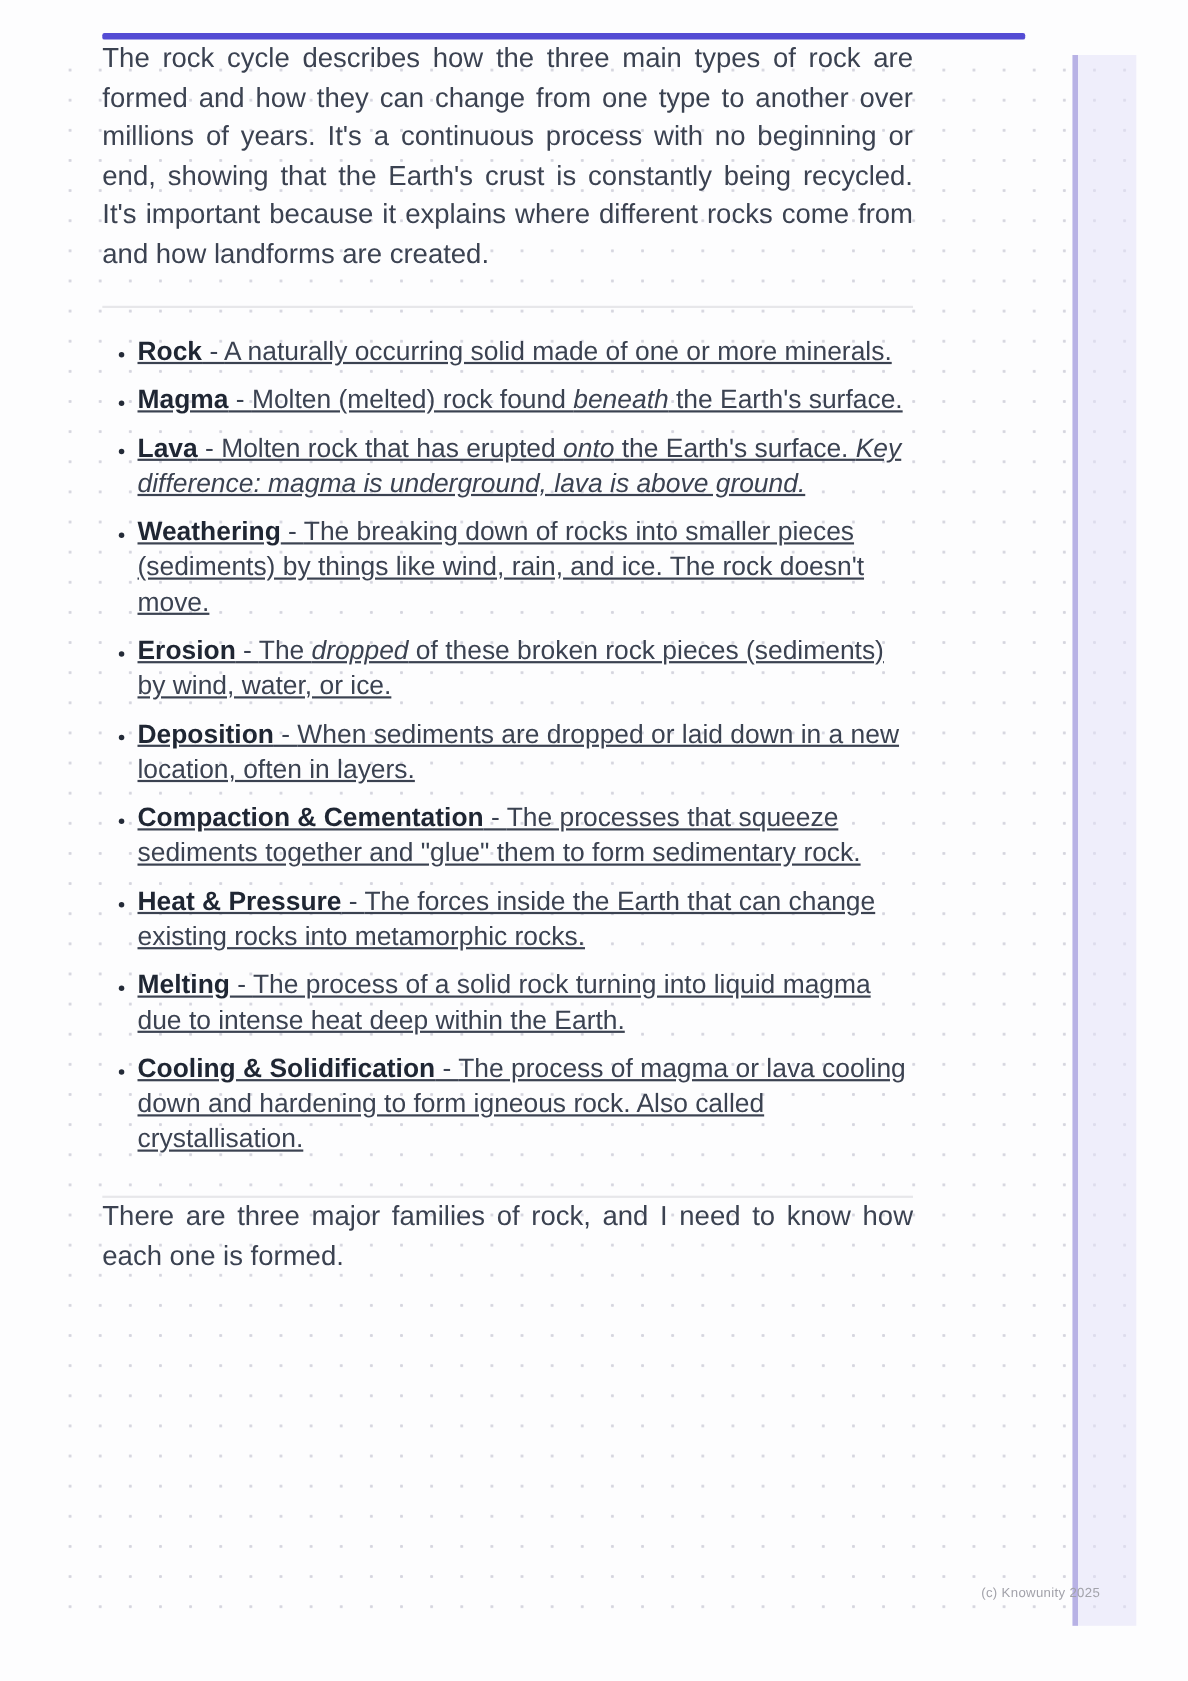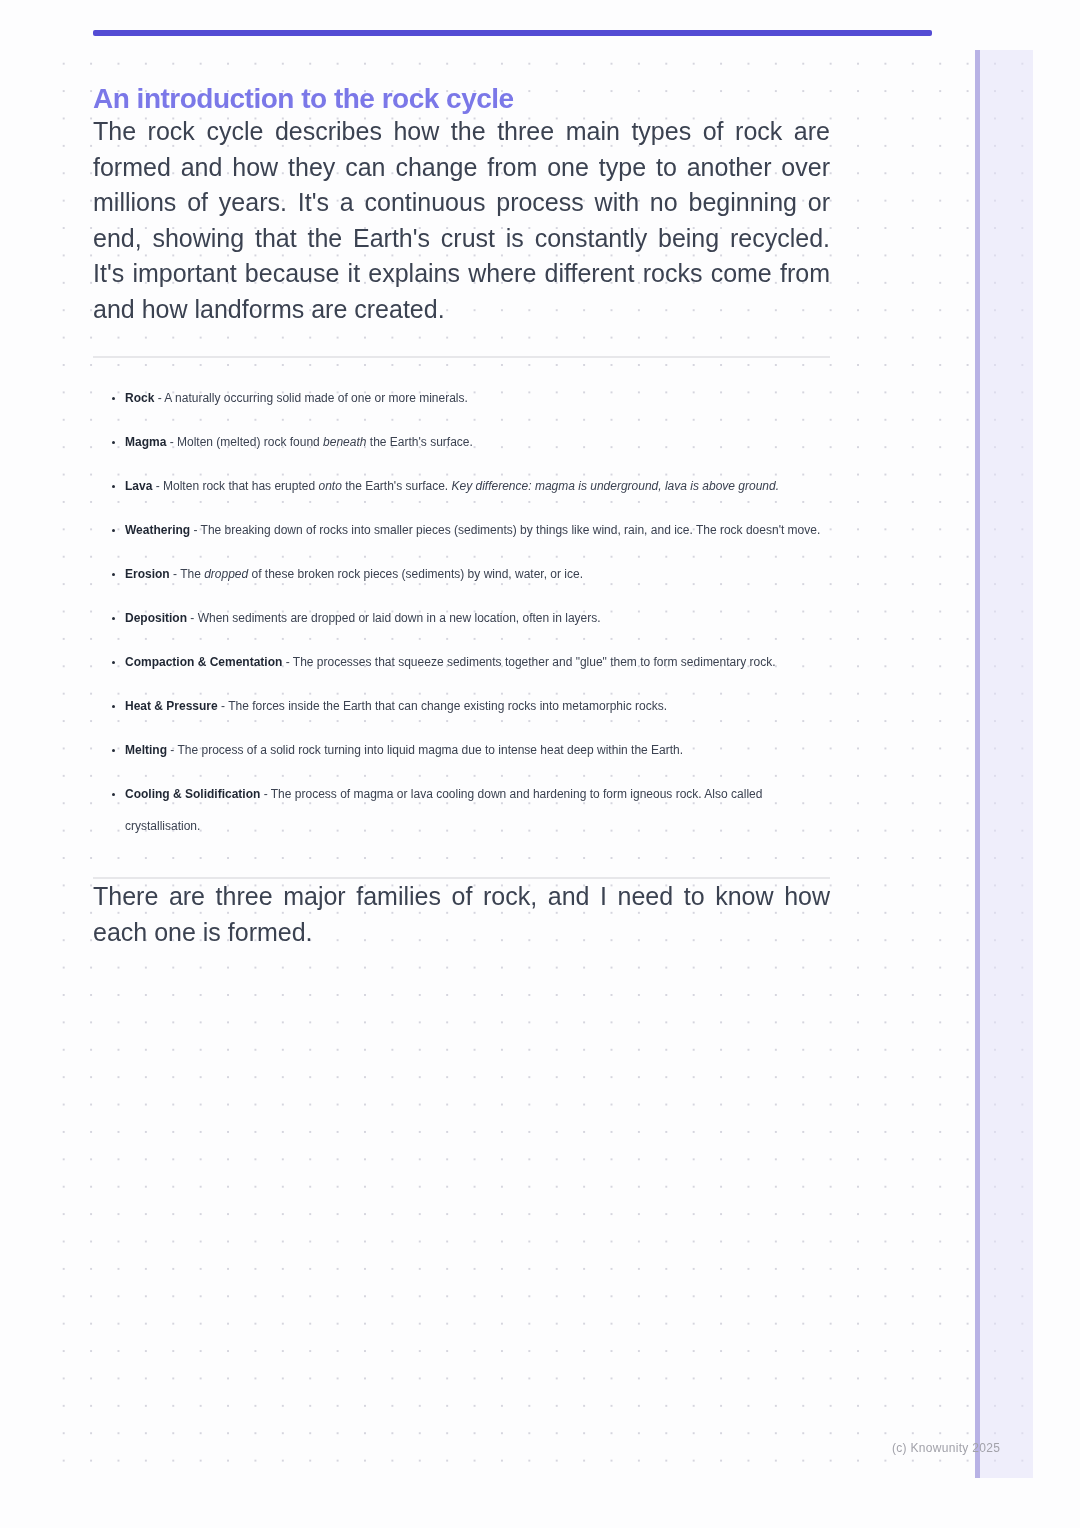"An introduction to the rock" h2.h2-intro { html: <h2>An introduction to the rock cycle</h2> -> none }
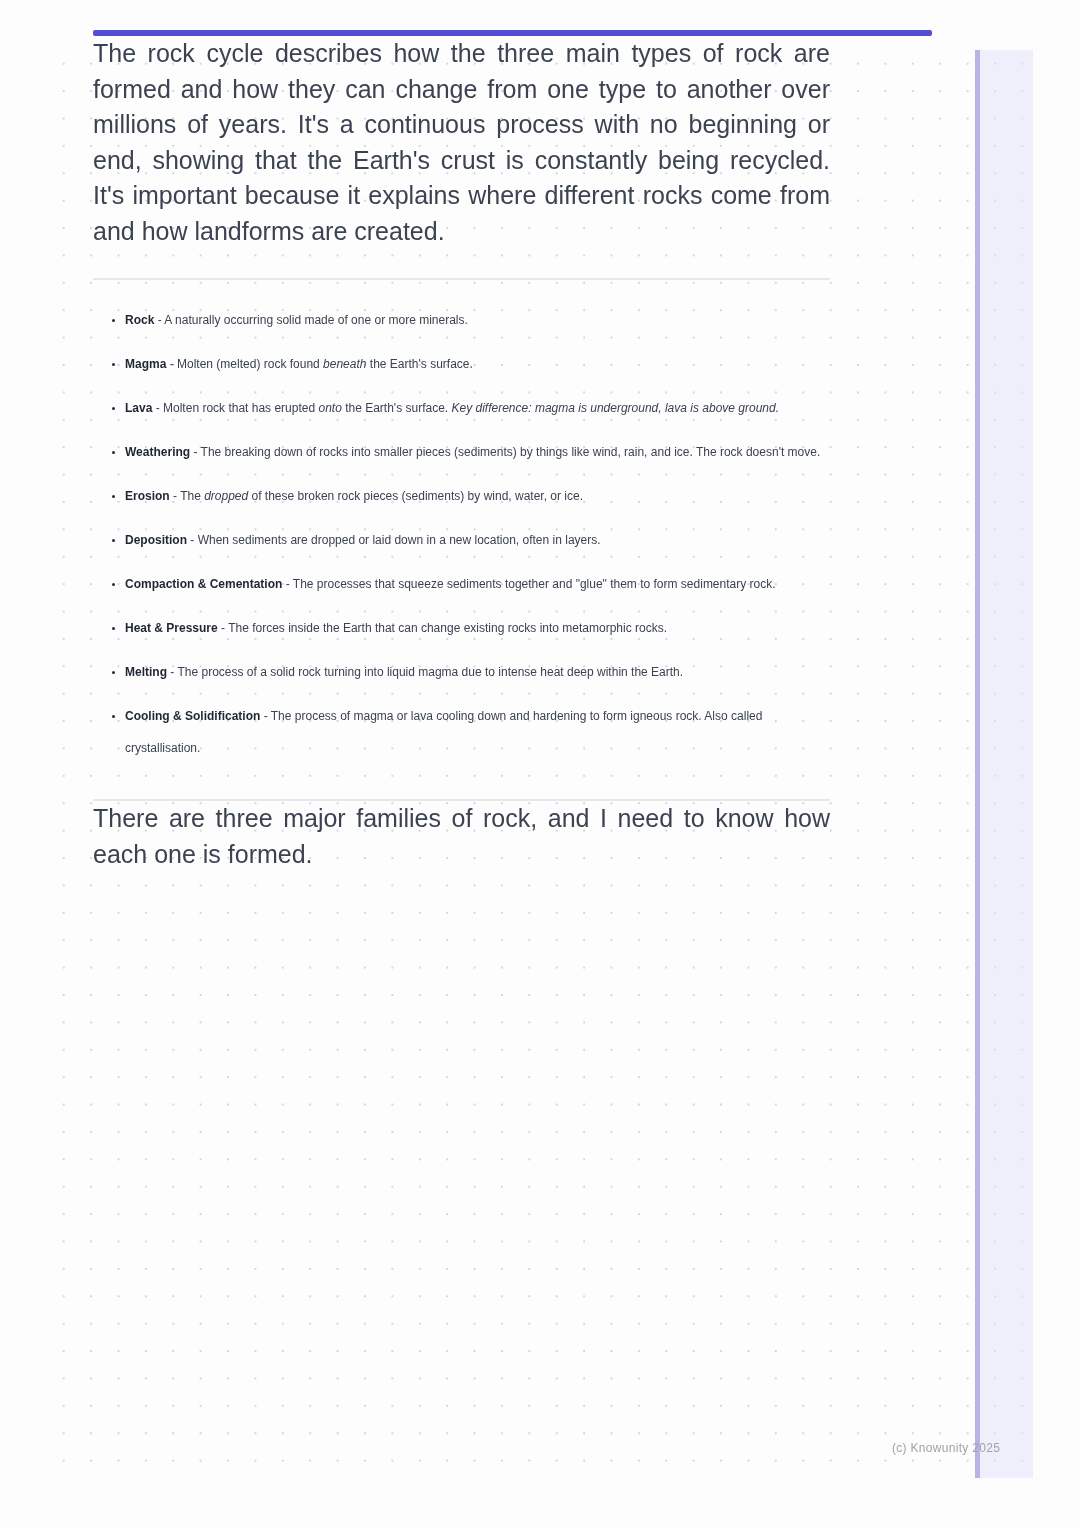"Rock - A naturally occurring" ul.def-list li { font-size: 12px -> 24px; text-decoration: none -> underline }
